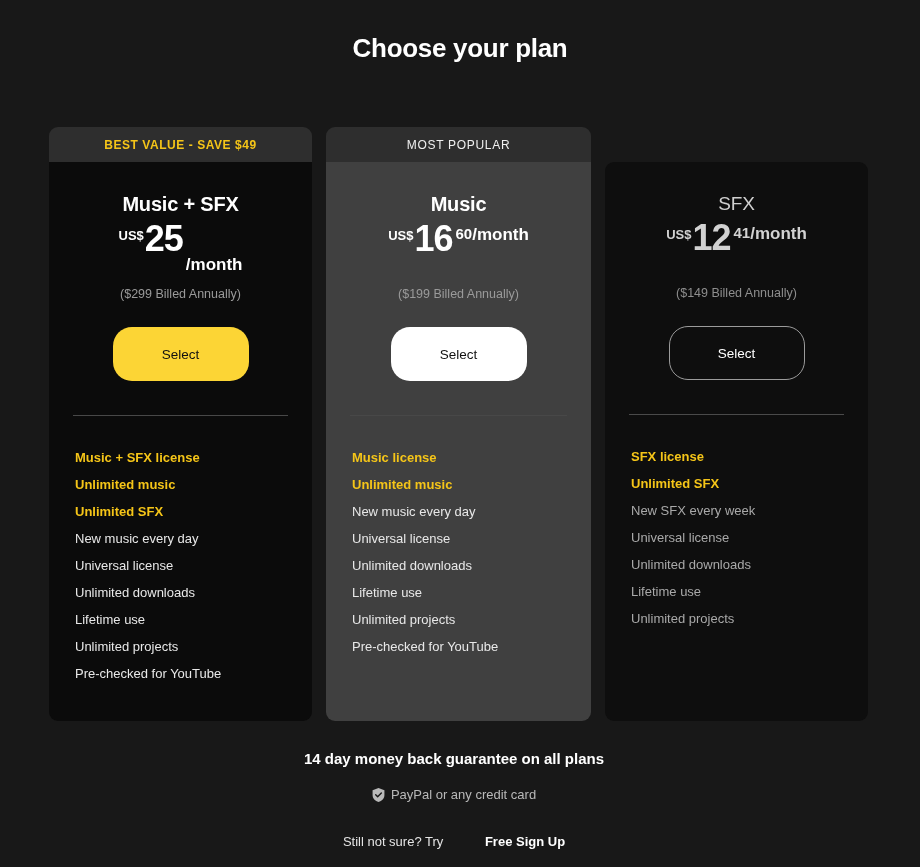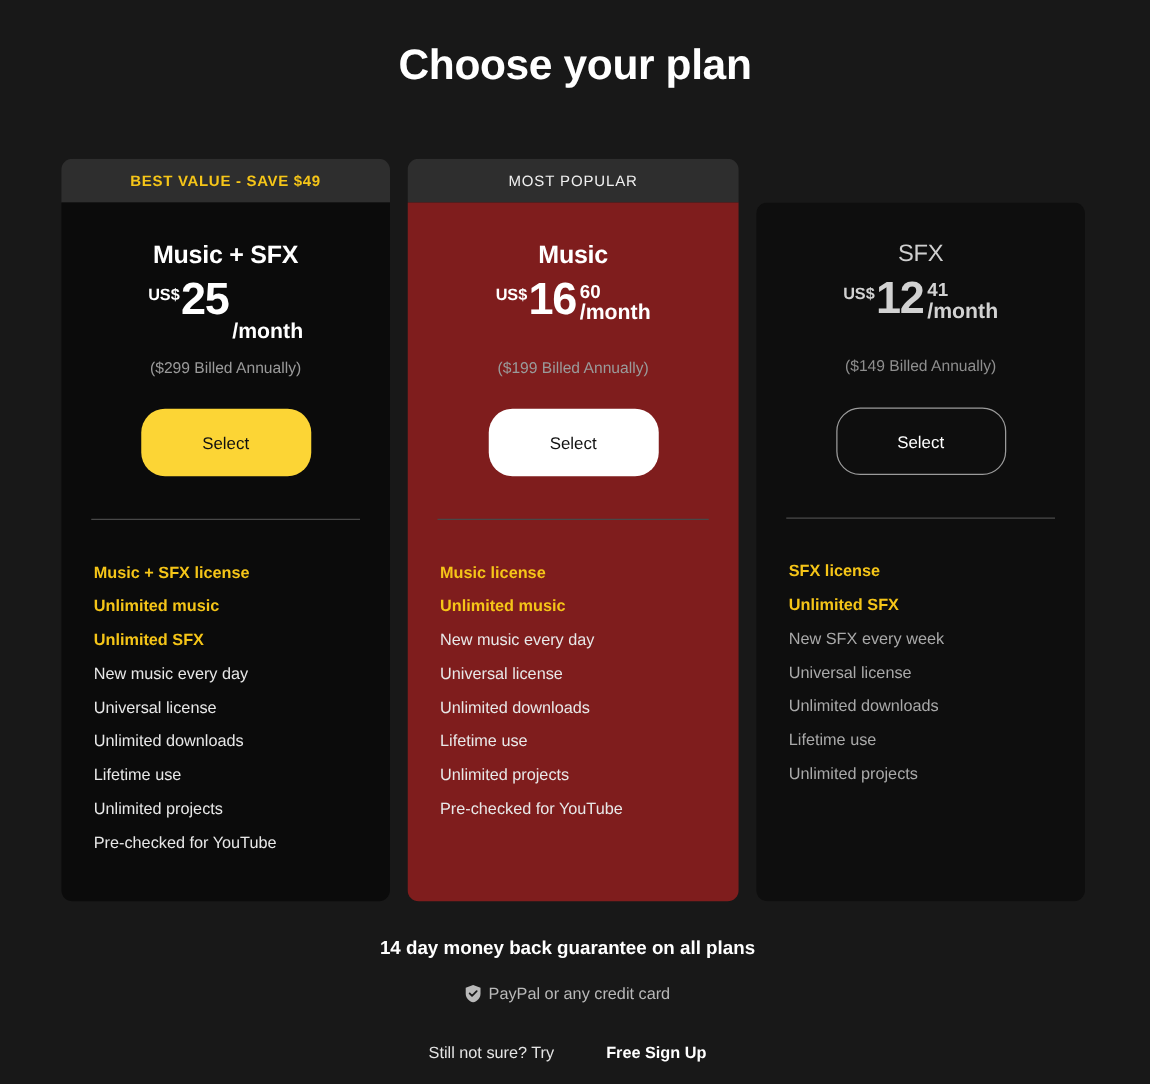"Choose your plan" .page-title { font-size: 34px -> 26px }
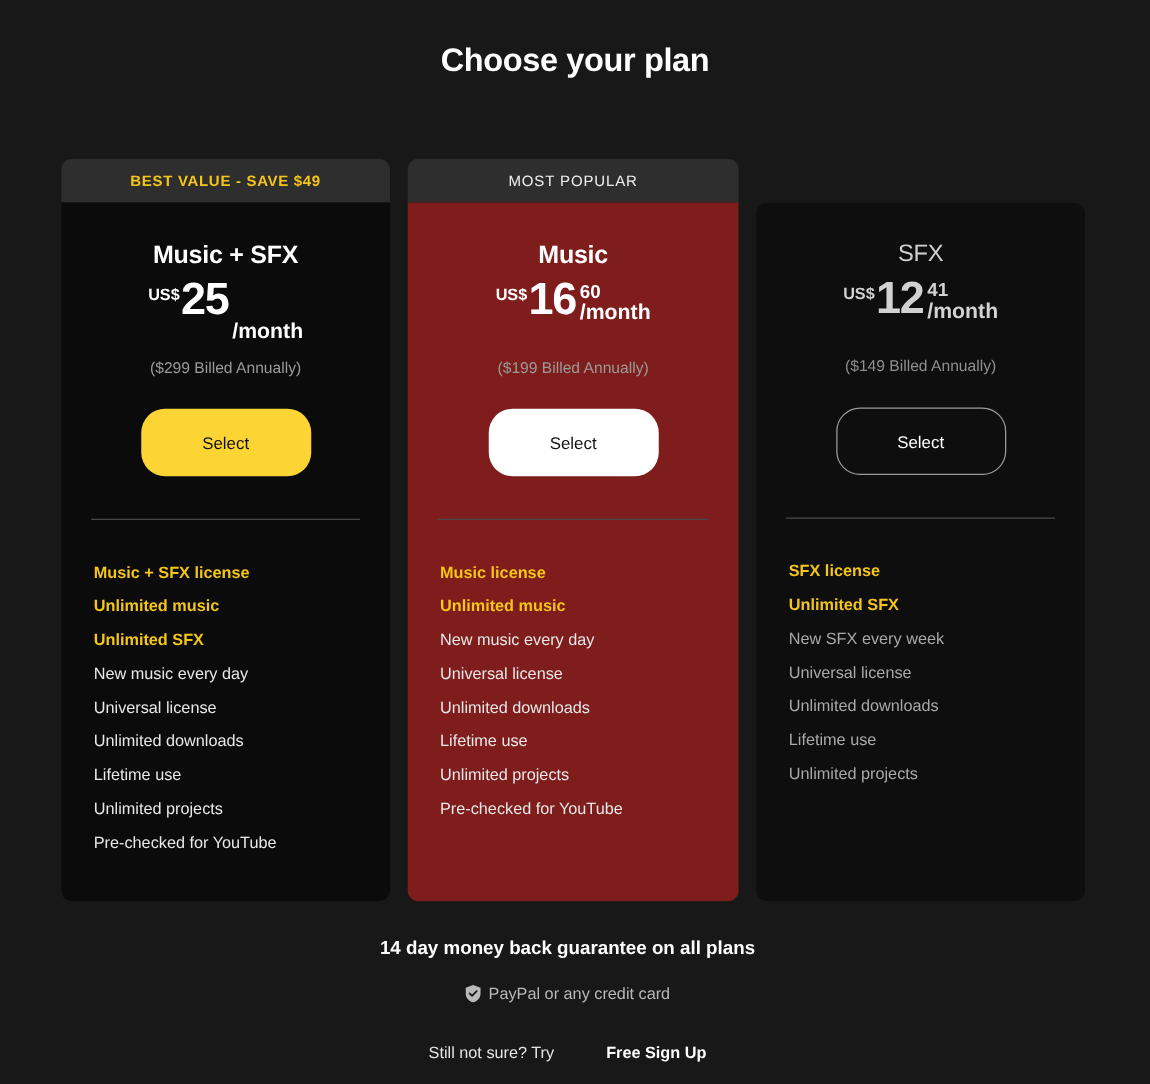"Music" .plan--popular .plan-body { background: #7f1d1d -> #404040 }
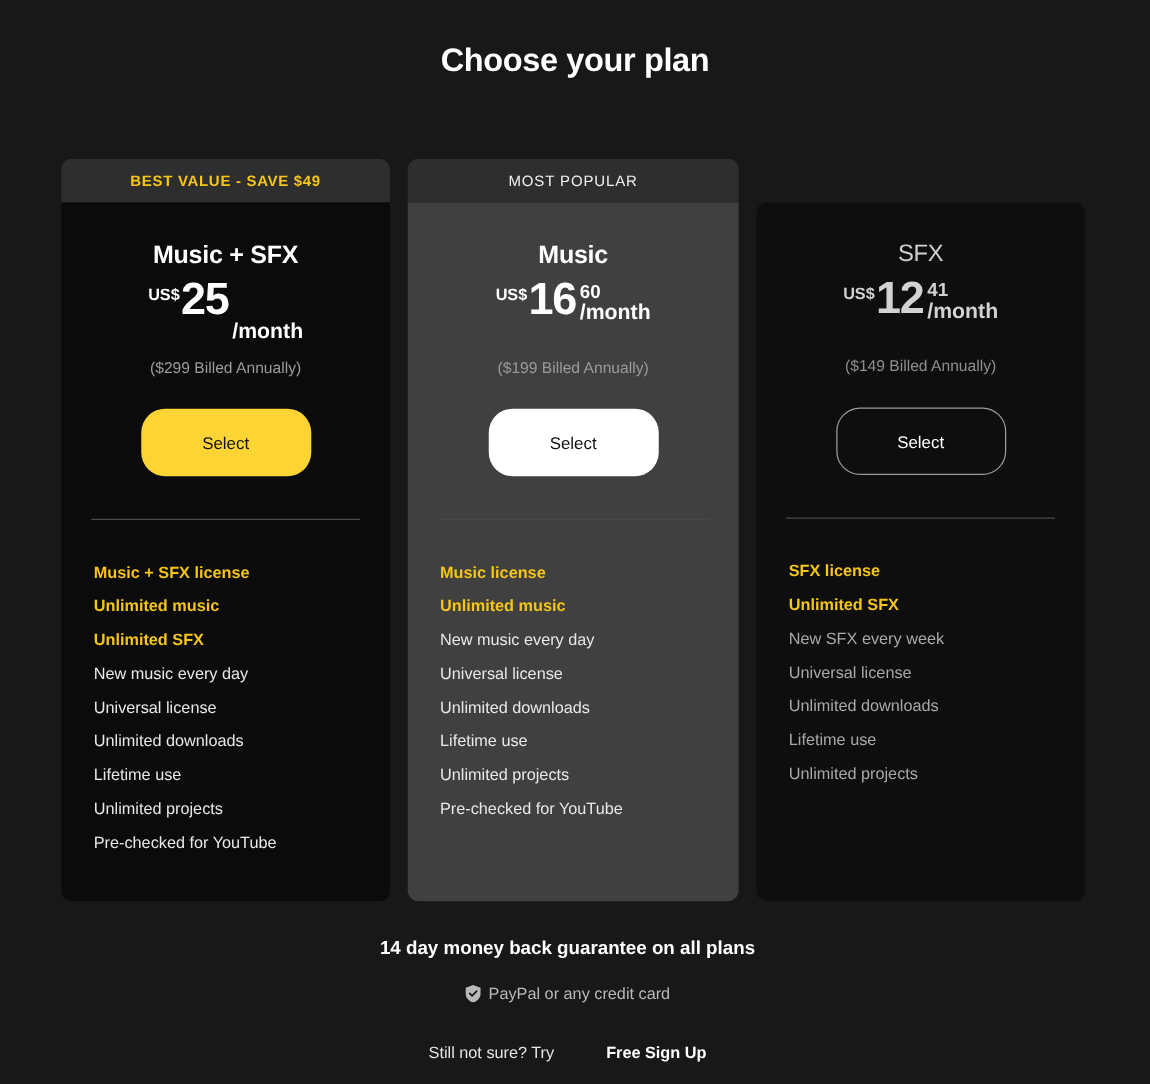"60" .price-right { flex-direction: column -> row }
